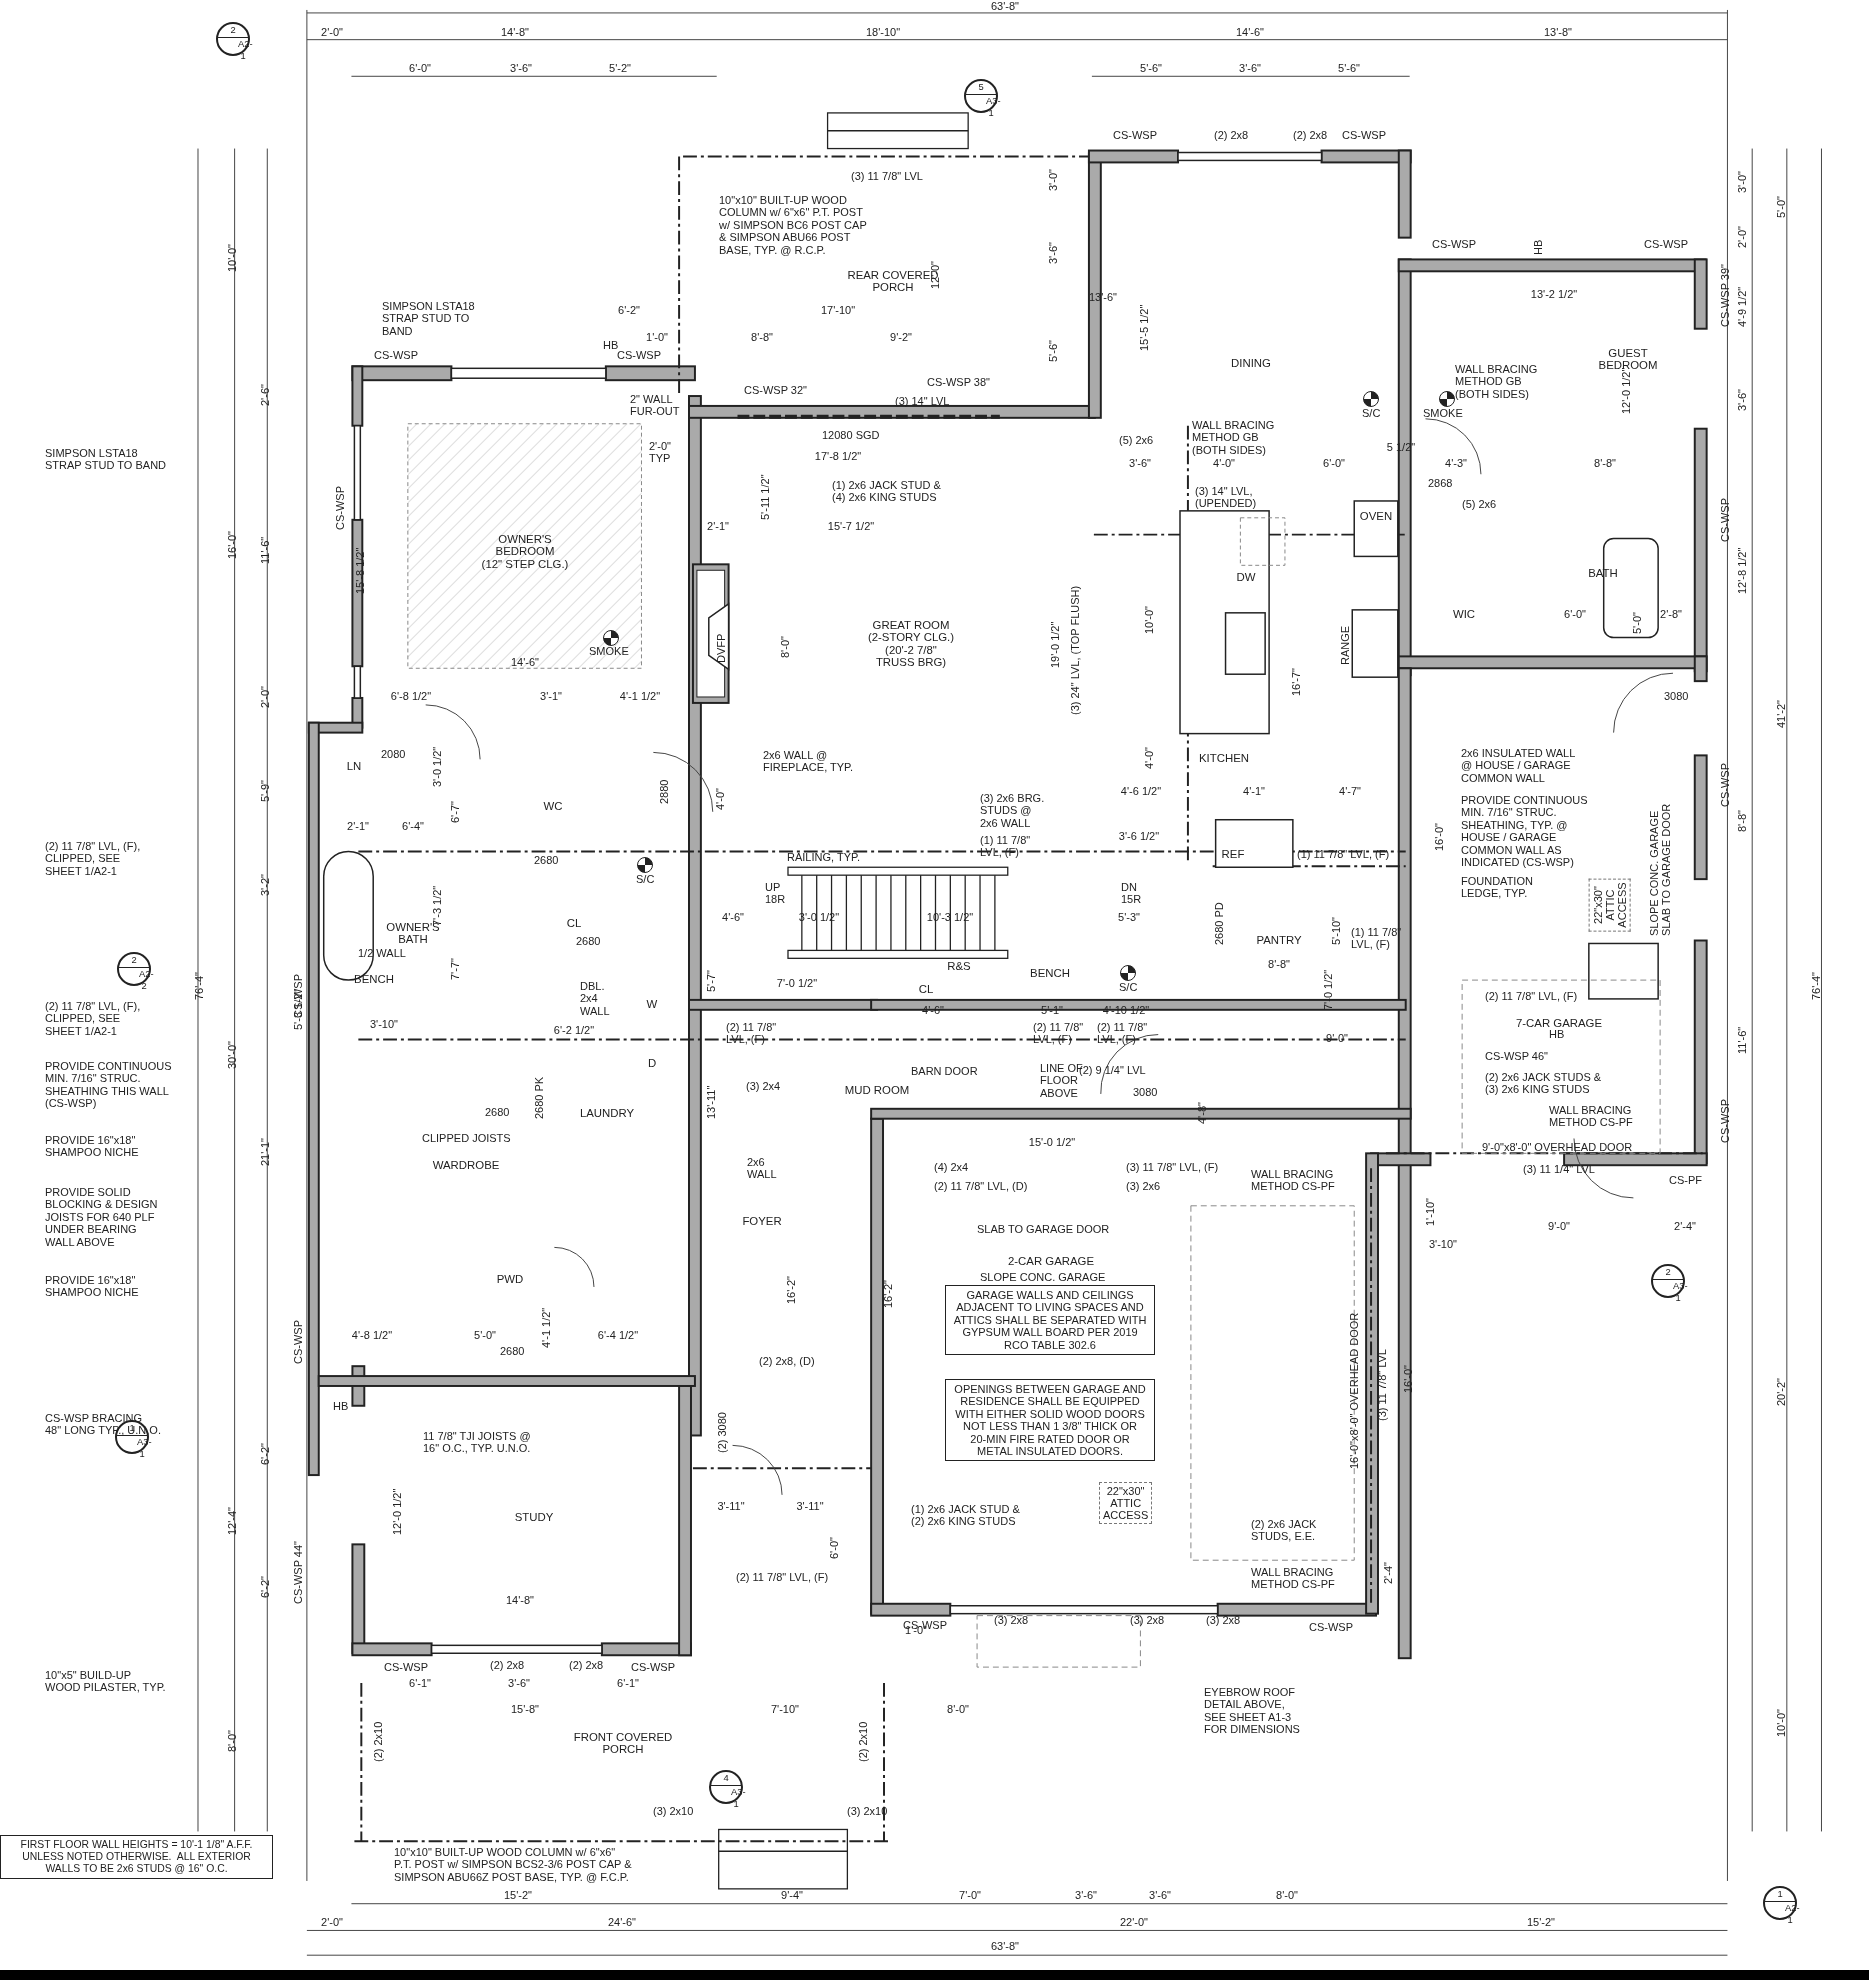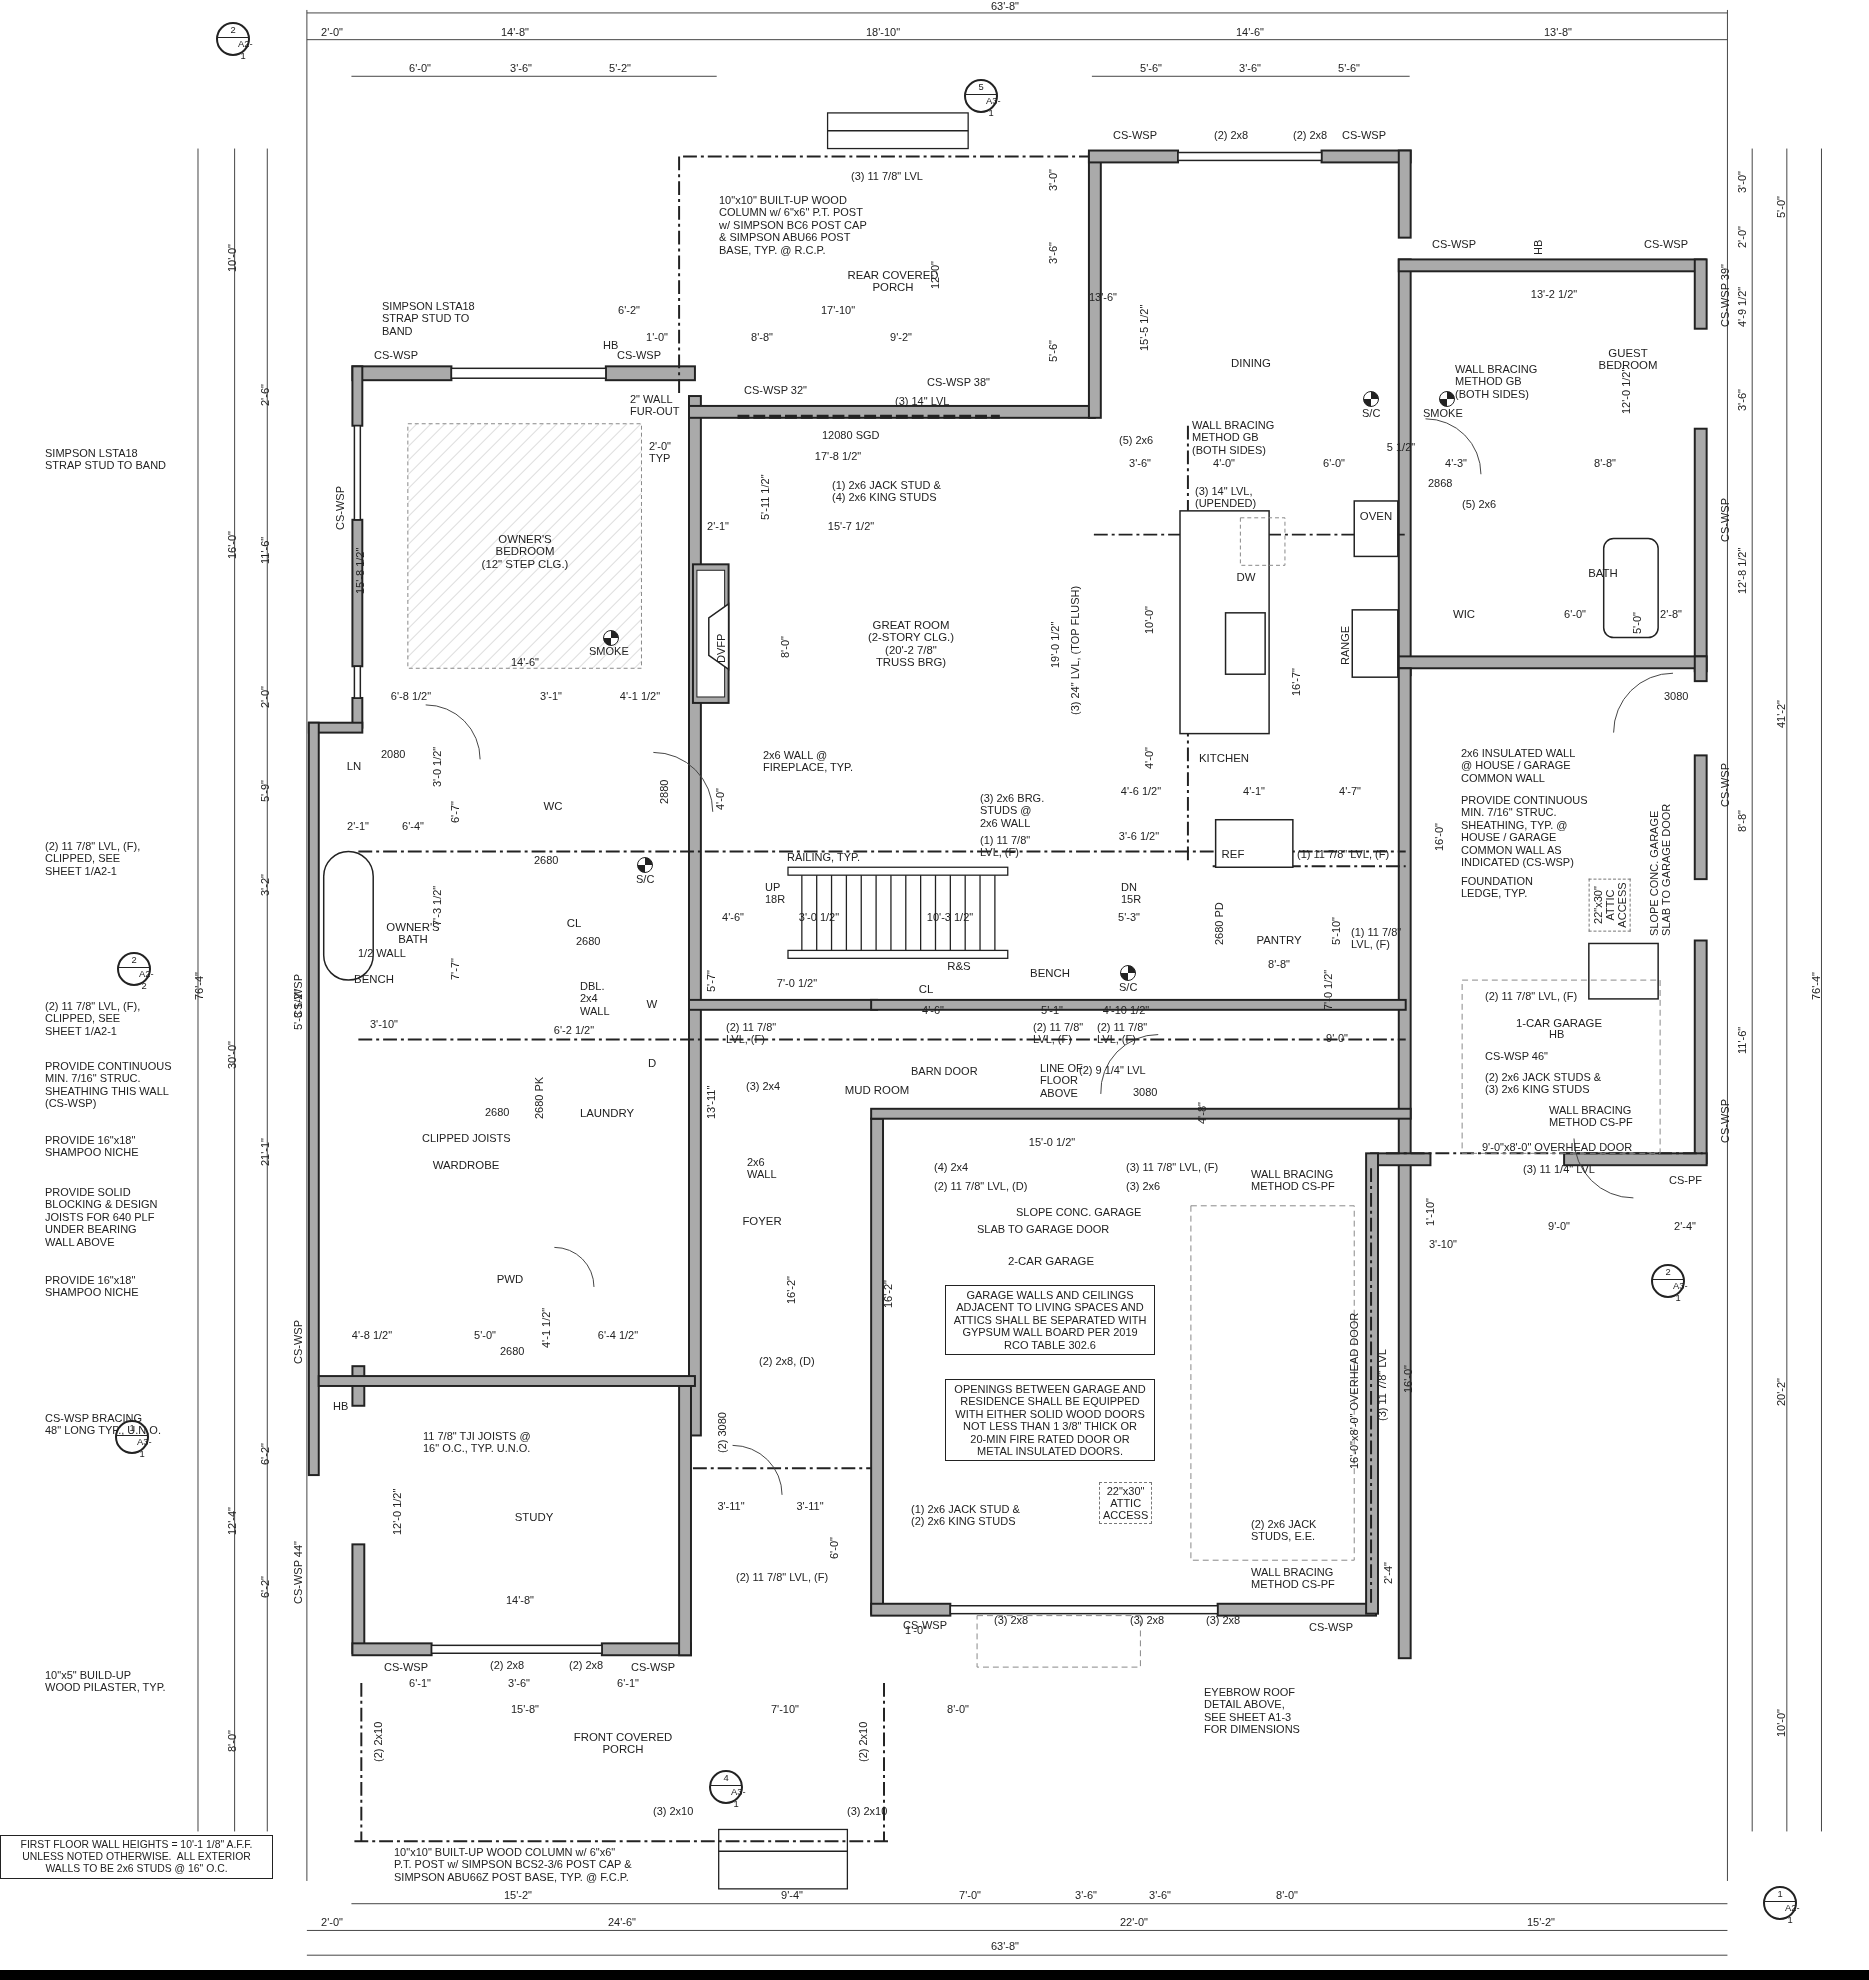"1-CAR GARAGE" div.room { text: 1-CAR -> 7-CAR }
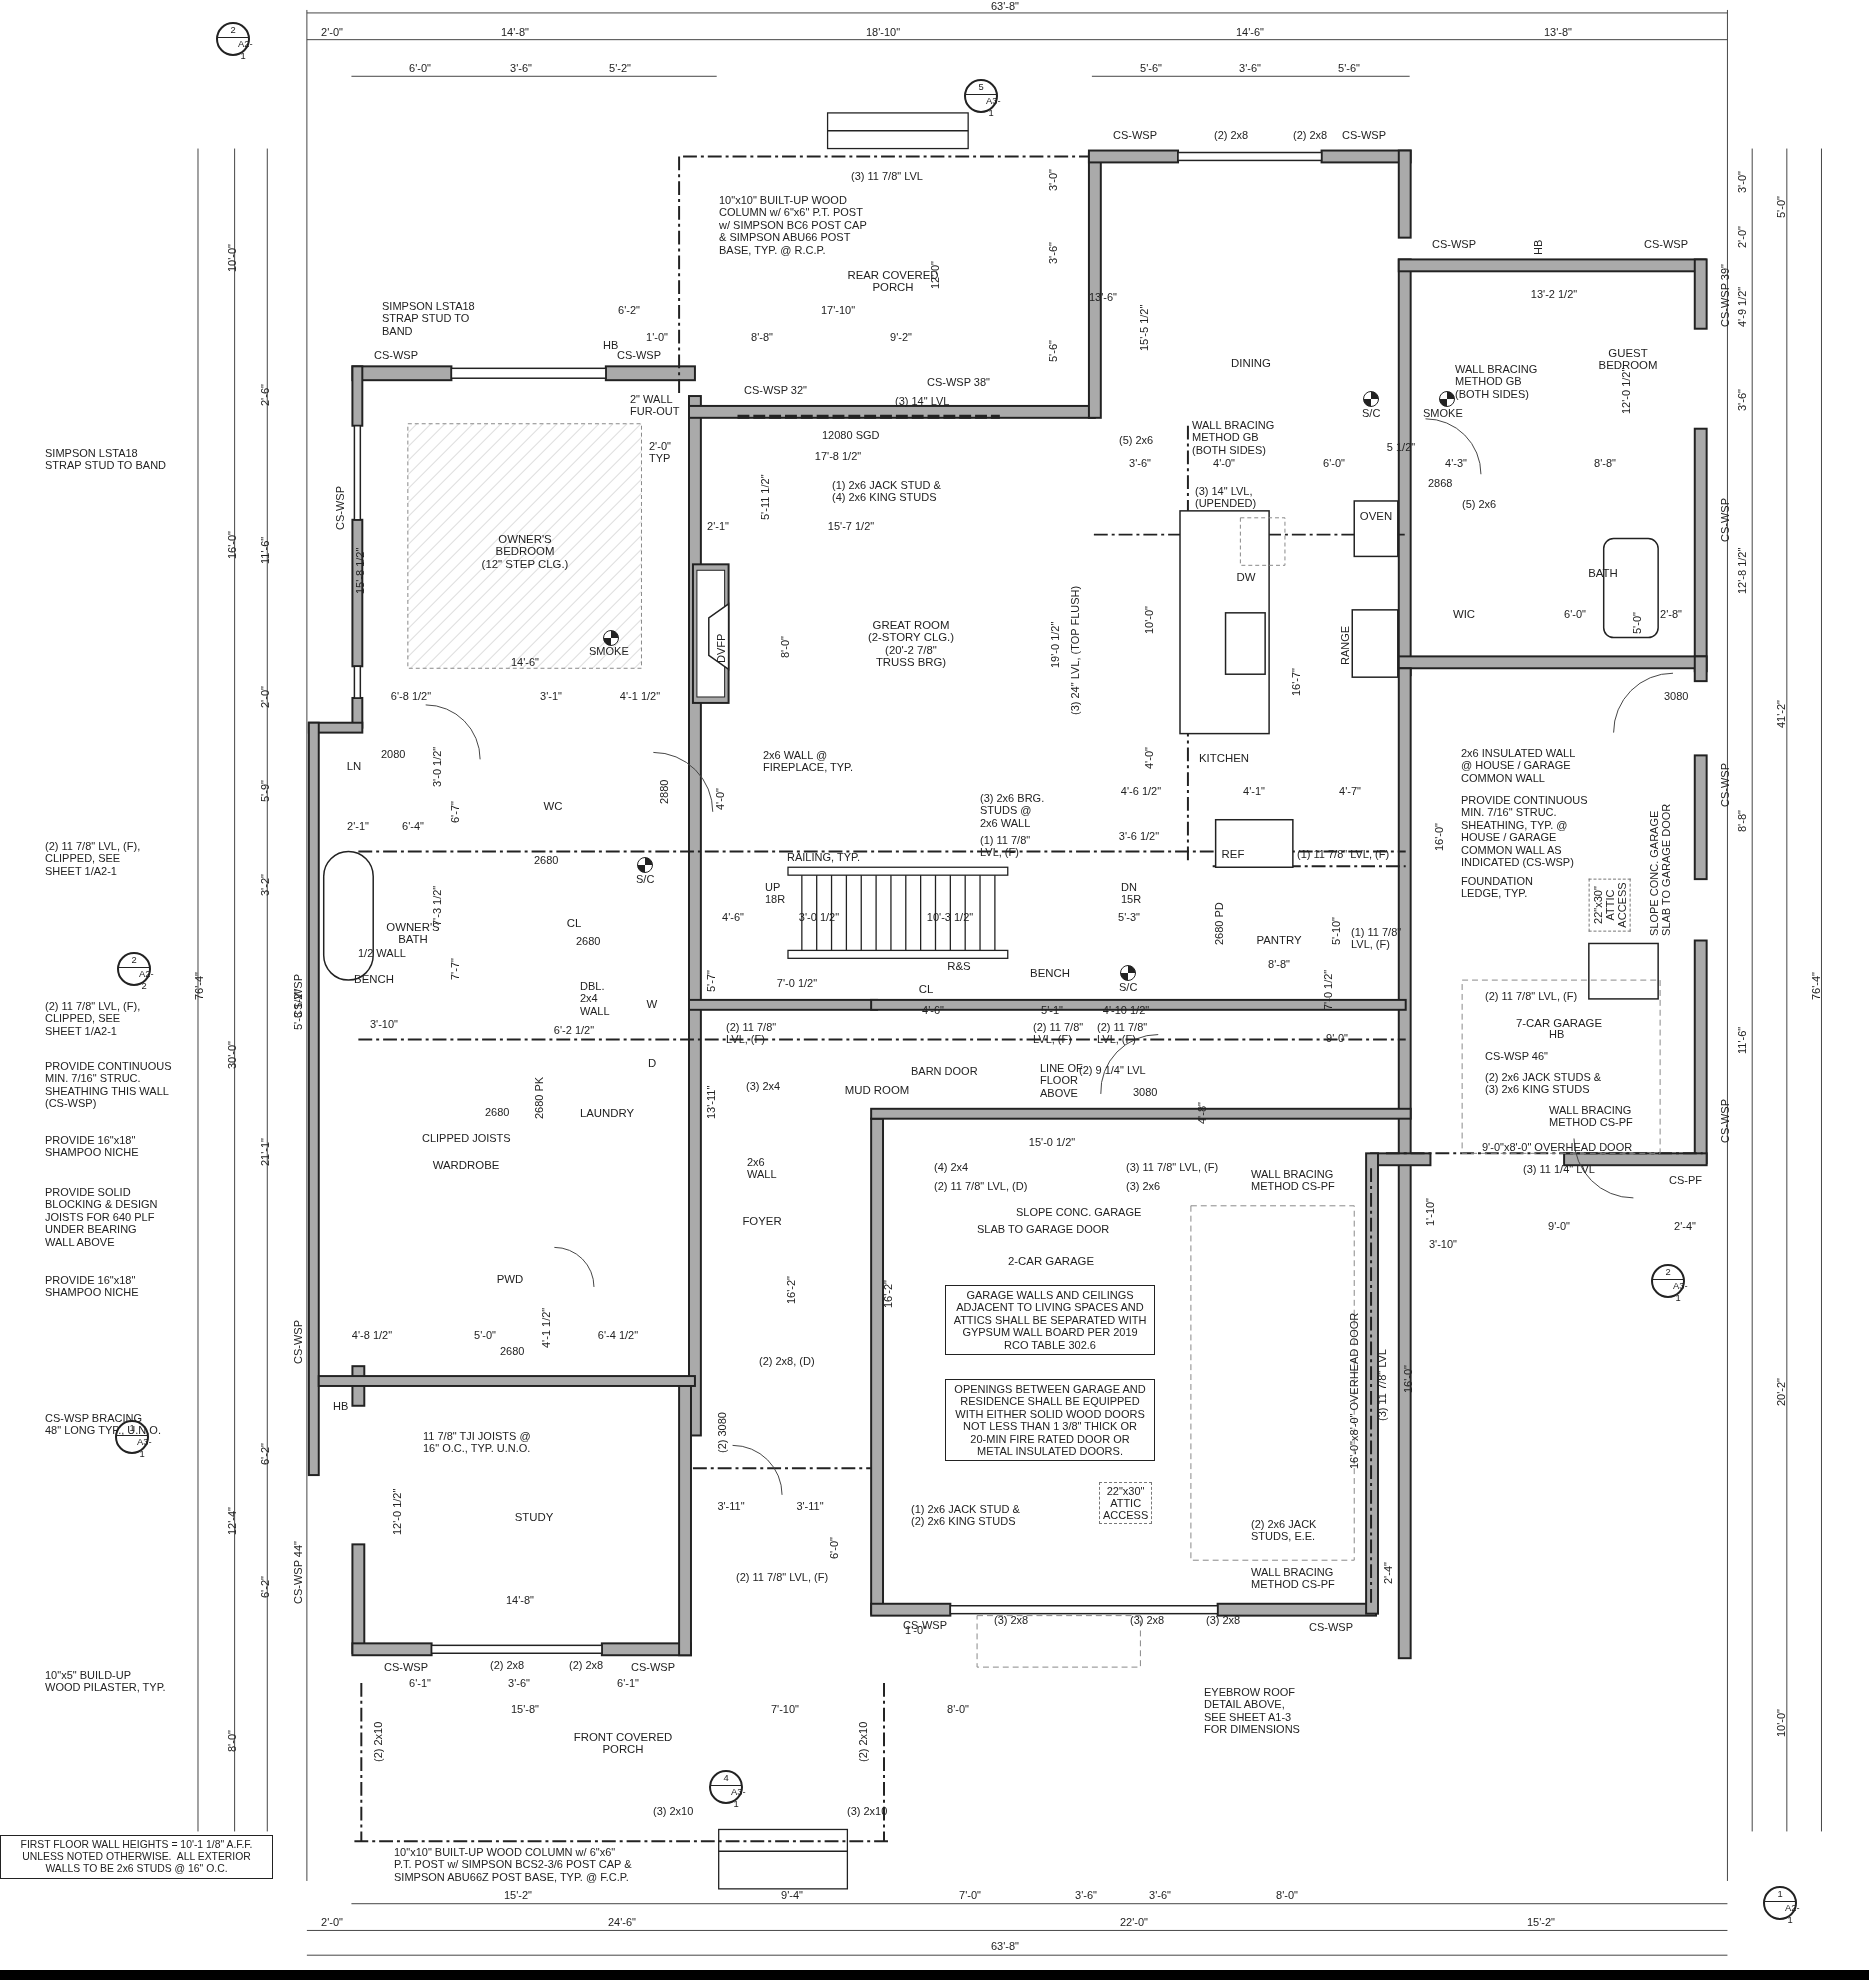"SLOPE CONC. GARAGE" div.note { margin-left: 36px -> none; top: 1206px -> 1271px }
